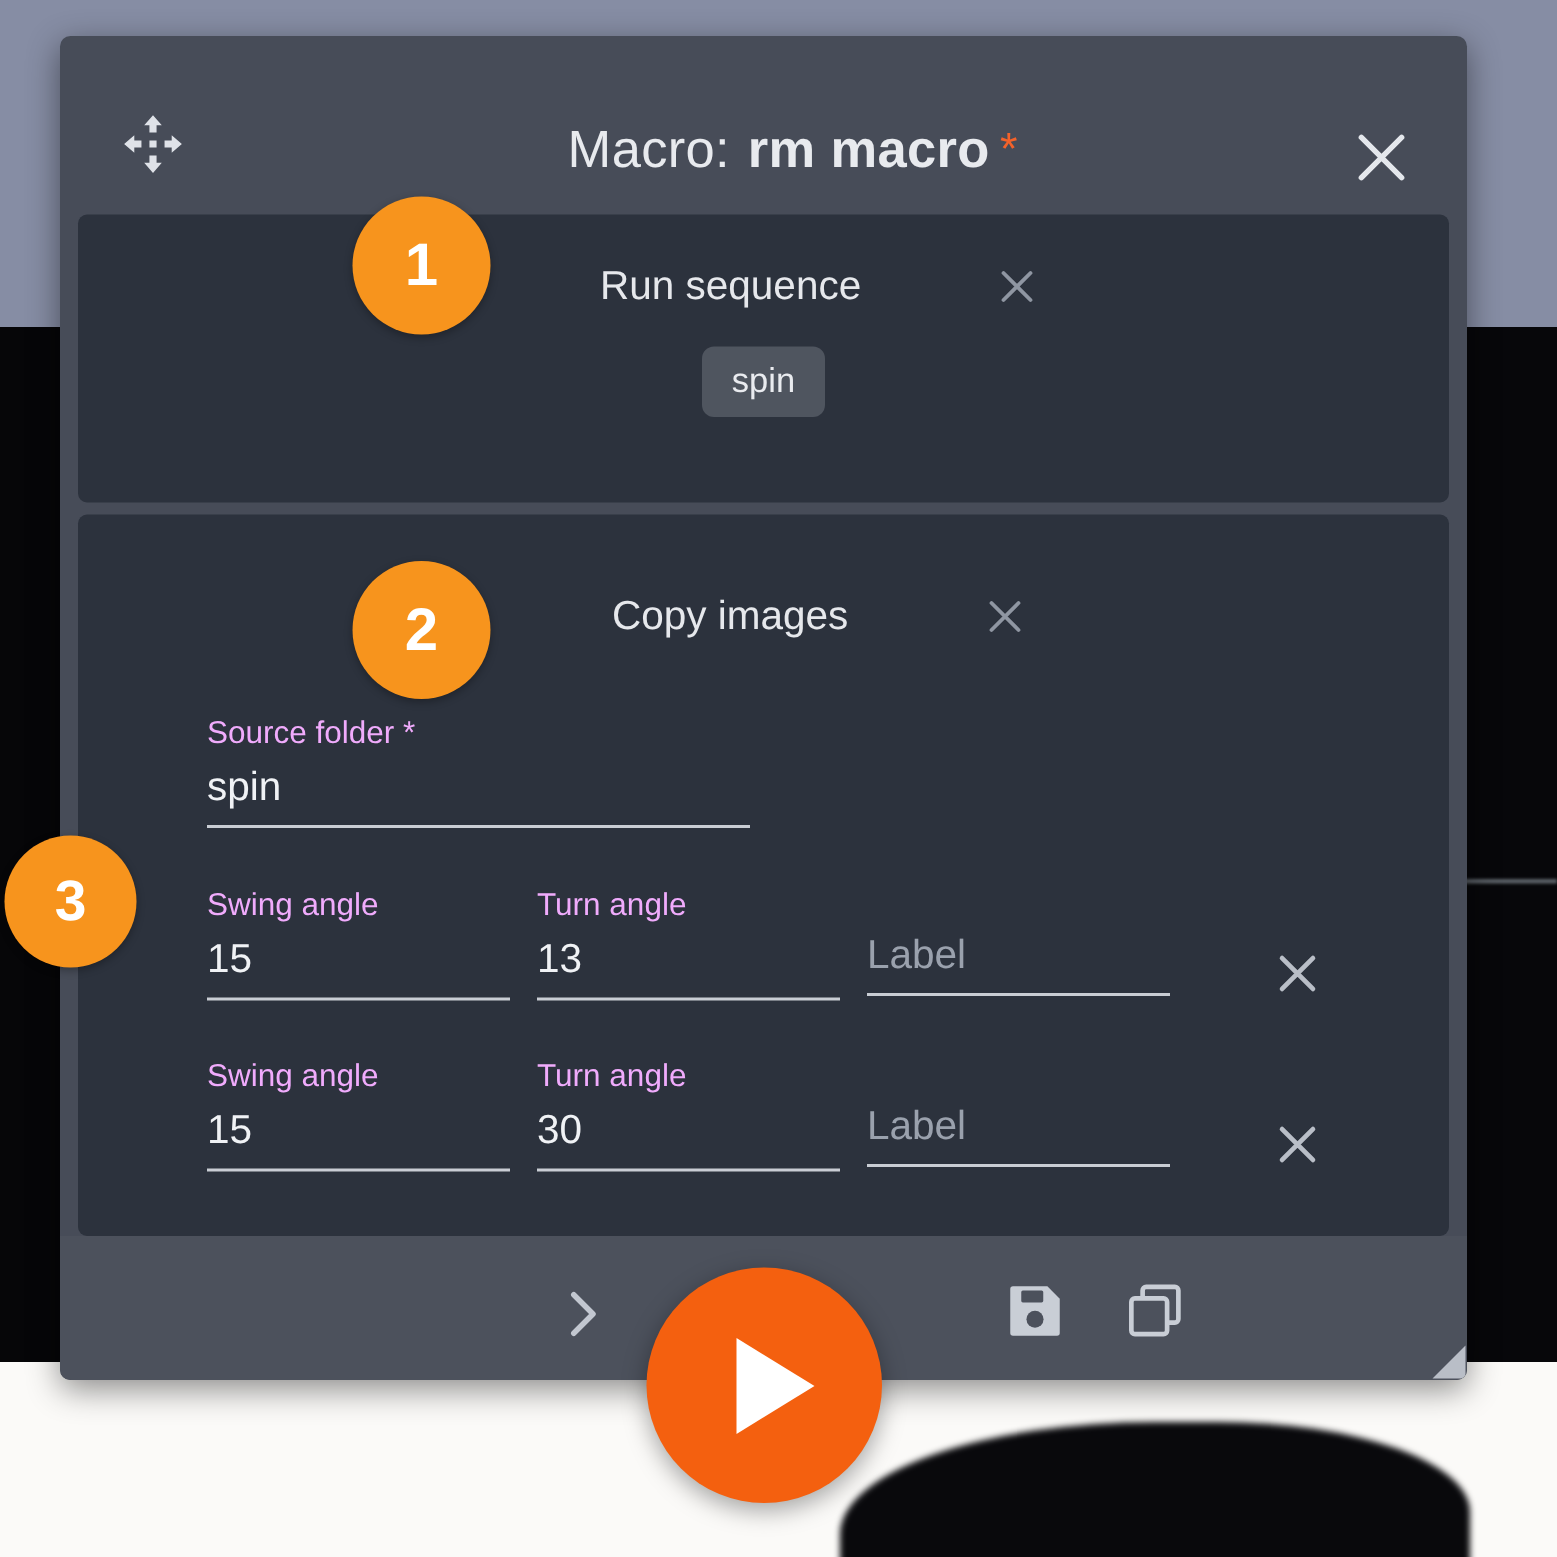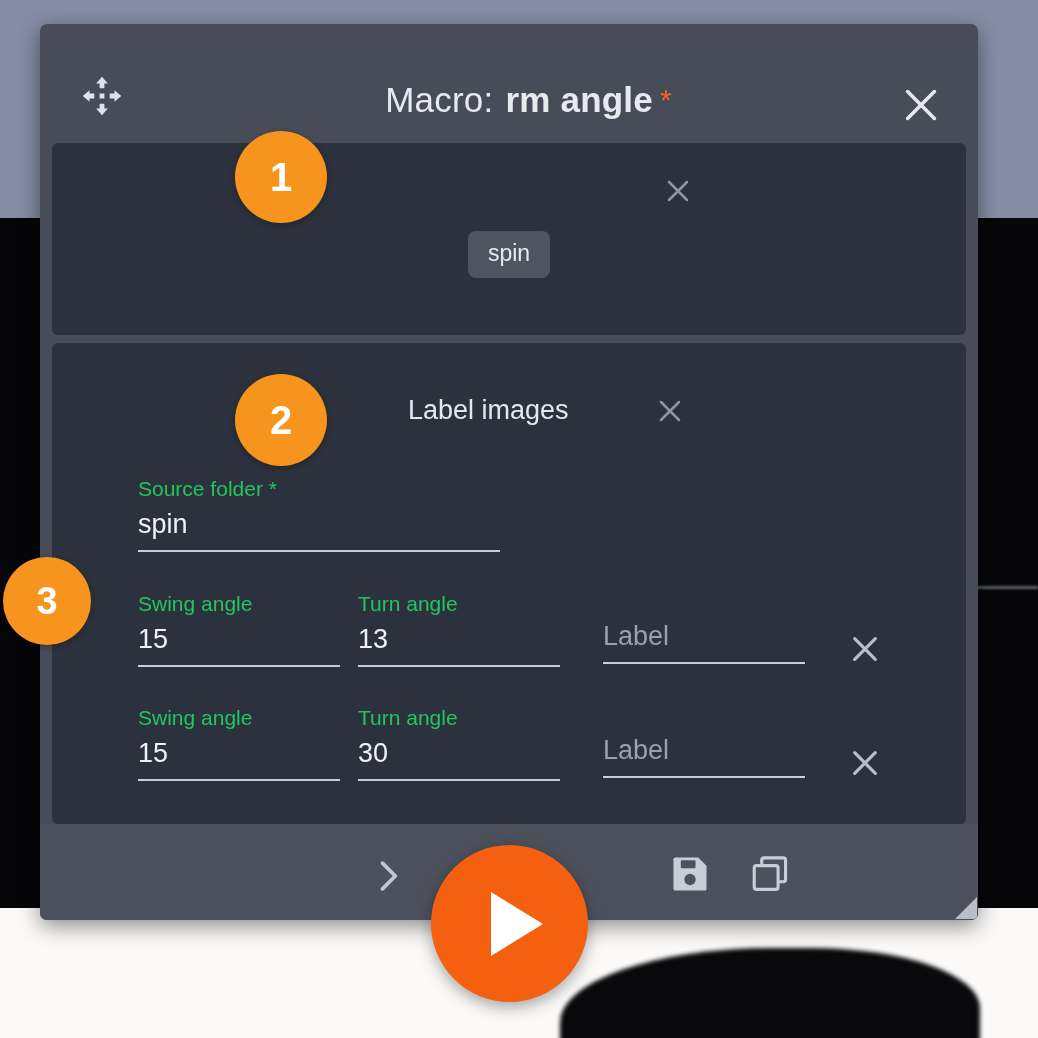"rm angle" span.t-name { text: angle -> macro }
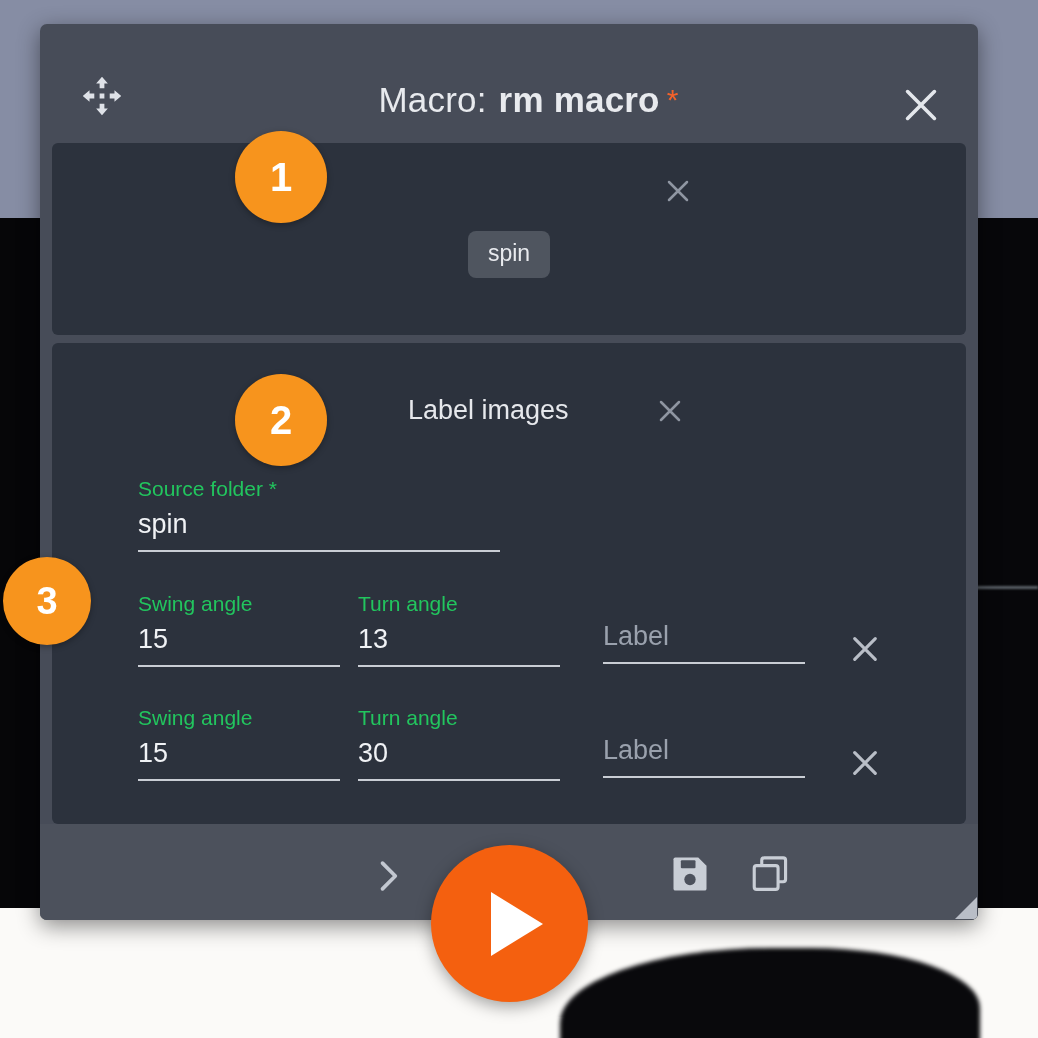"Run sequence" div.card-title { html: none -> <div>Run sequence</div> }
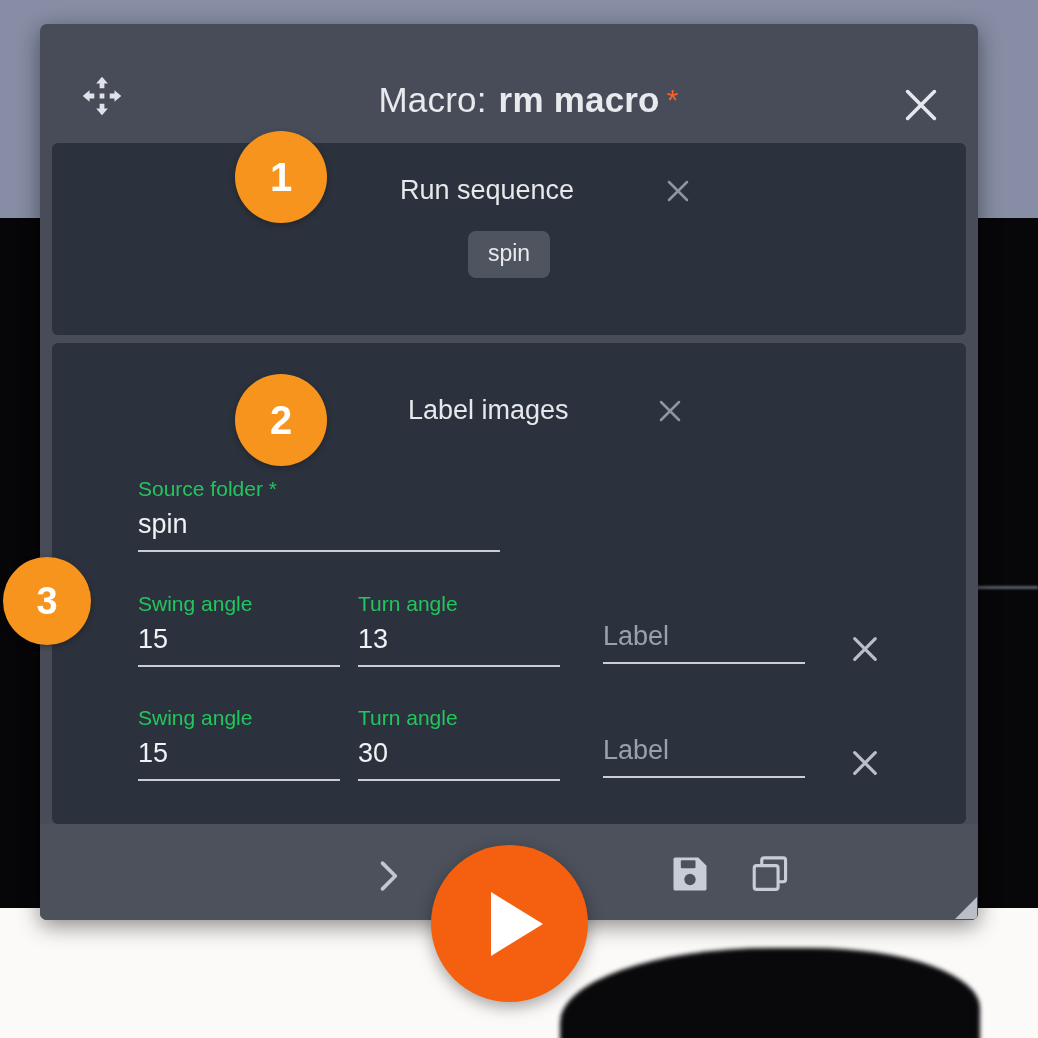"Label images" div.card-title { text: Label -> Copy }
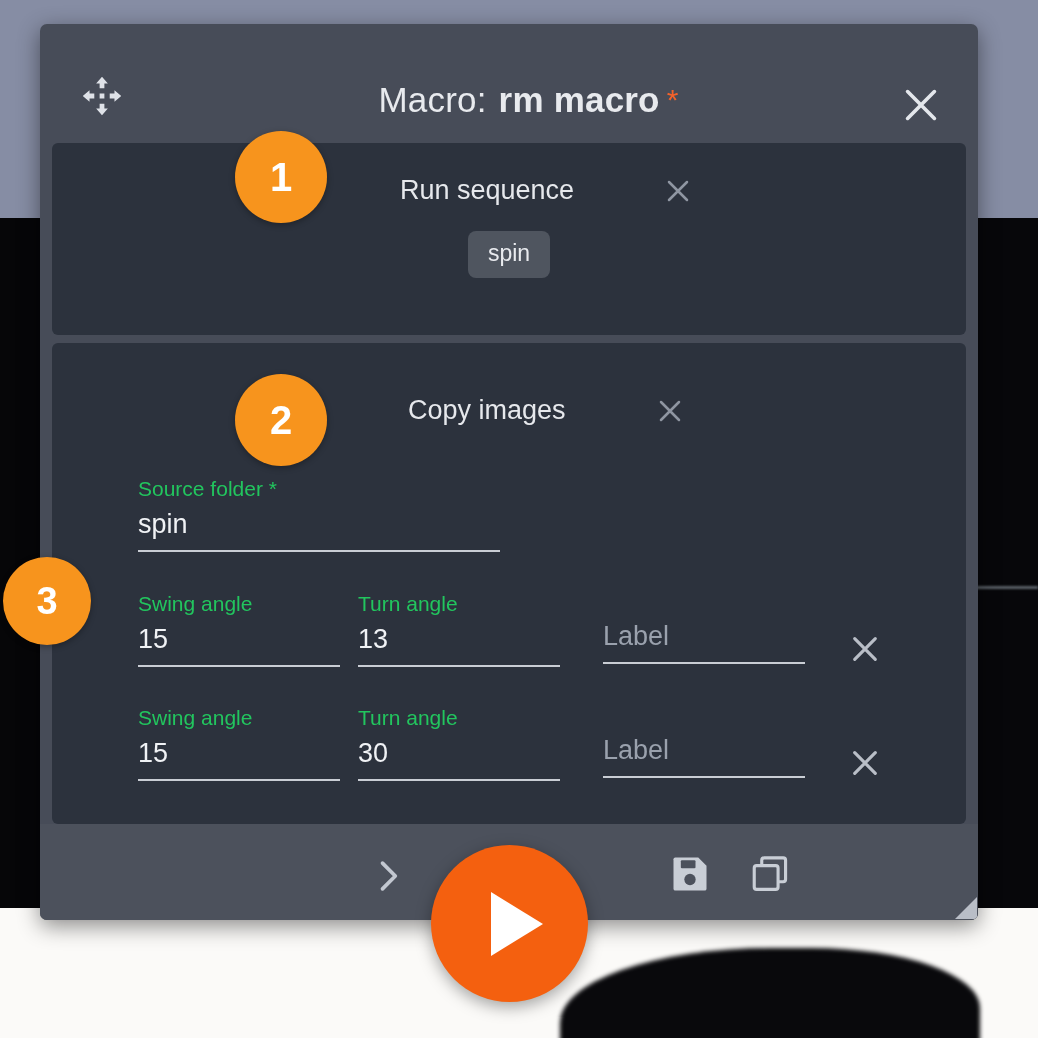"Source folder *" .field .f-label { color: #22c55e -> #f0abfc }
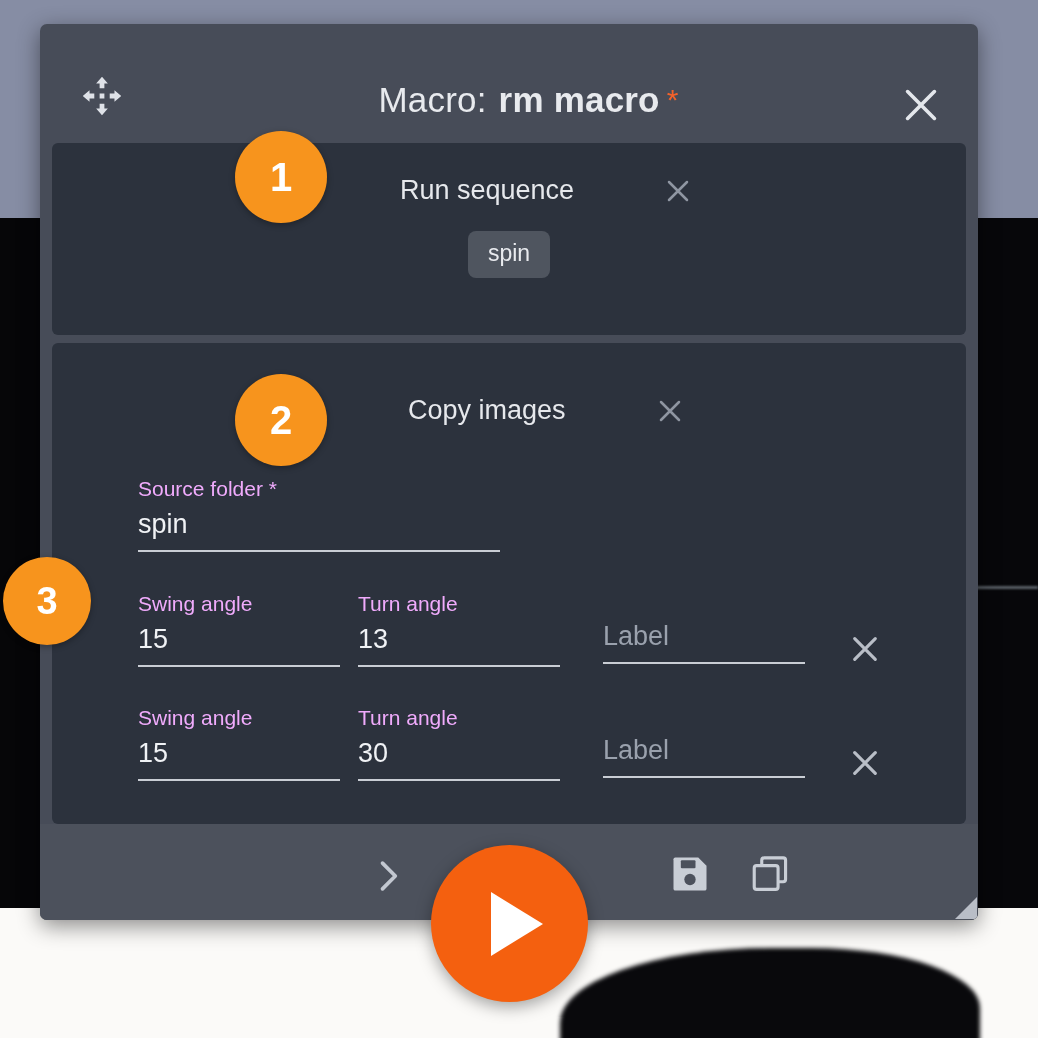"Label" .angle-row .rlabel { margin-left: 25px -> none }
